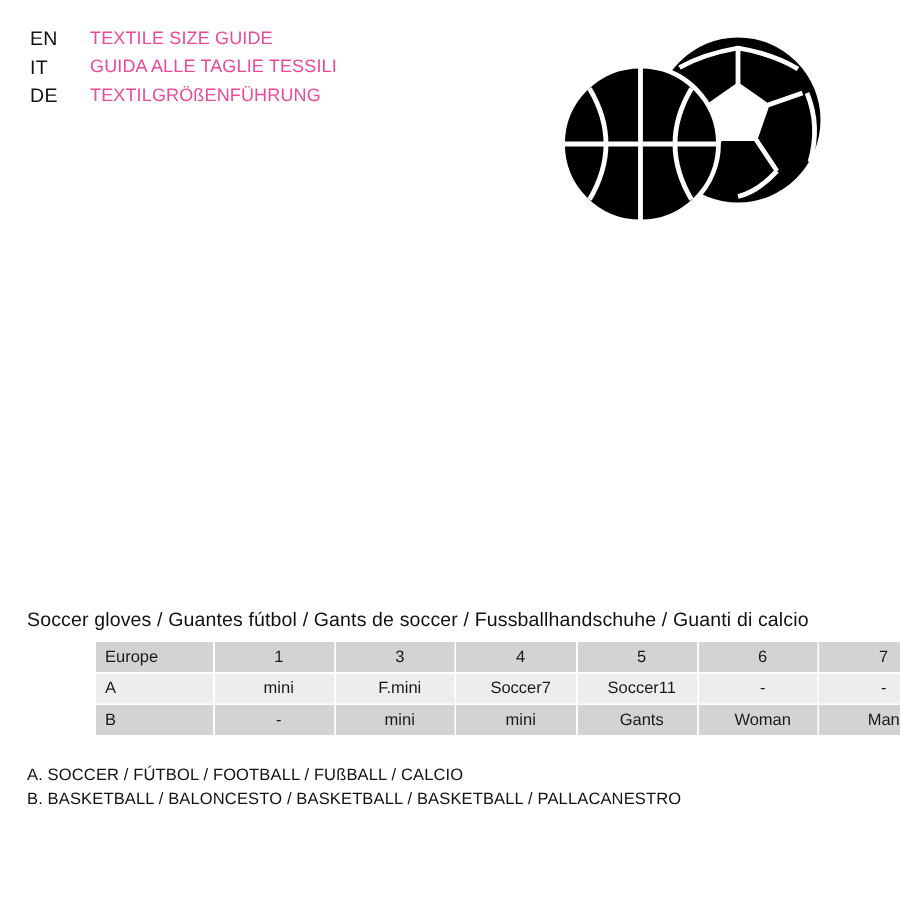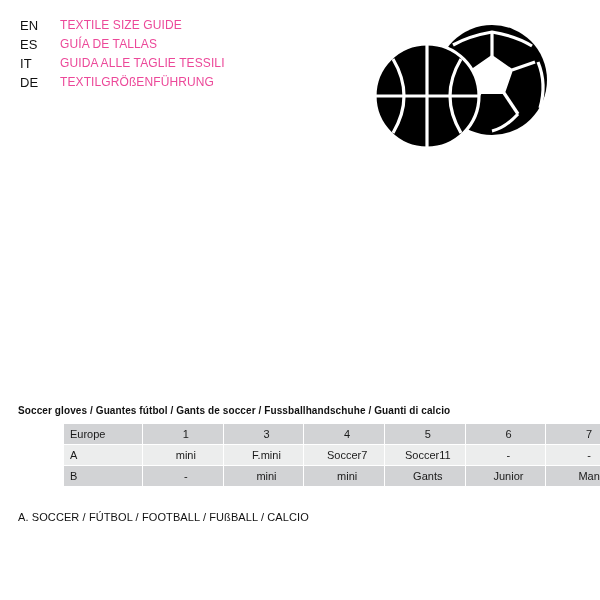"ES" div.lang-row { html: <div> <div>ES</div> <div>GUÍA DE TALLAS</div> </div> -> none }
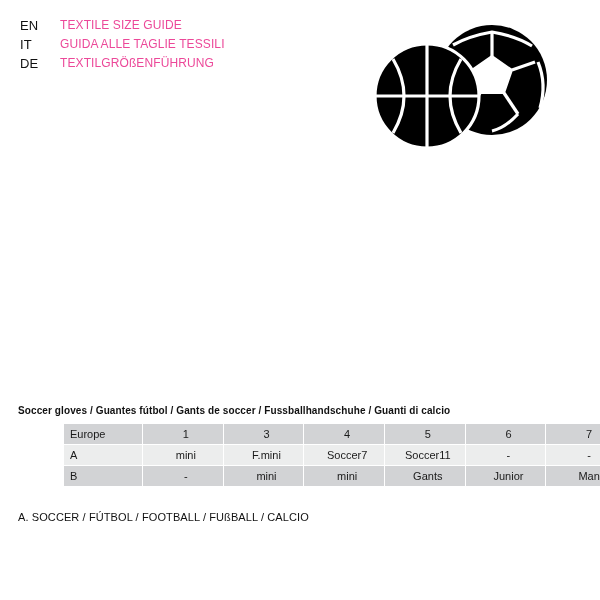"Soccer gloves / Guantes fútbol" .table-caption { font-size: 10px -> 13px; font-weight: bold -> normal }
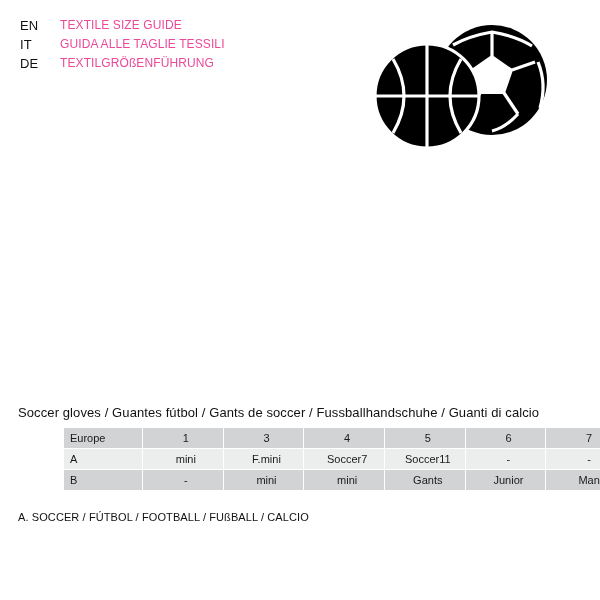"Junior" td { text: Junior -> Woman }
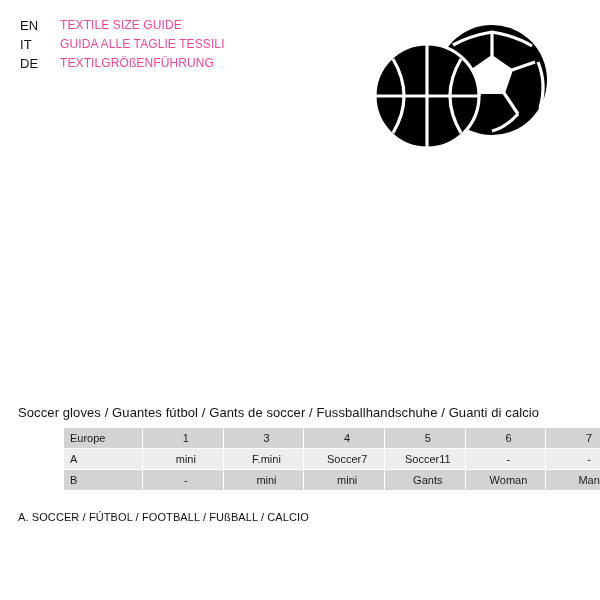"B. BASKETBALL / BALONCESTO /" div.footnote { html: none -> <div>B. BASKETBALL / BALONCESTO / BASKETBALL / BASKETBALL / PALLACANESTRO</div> }
